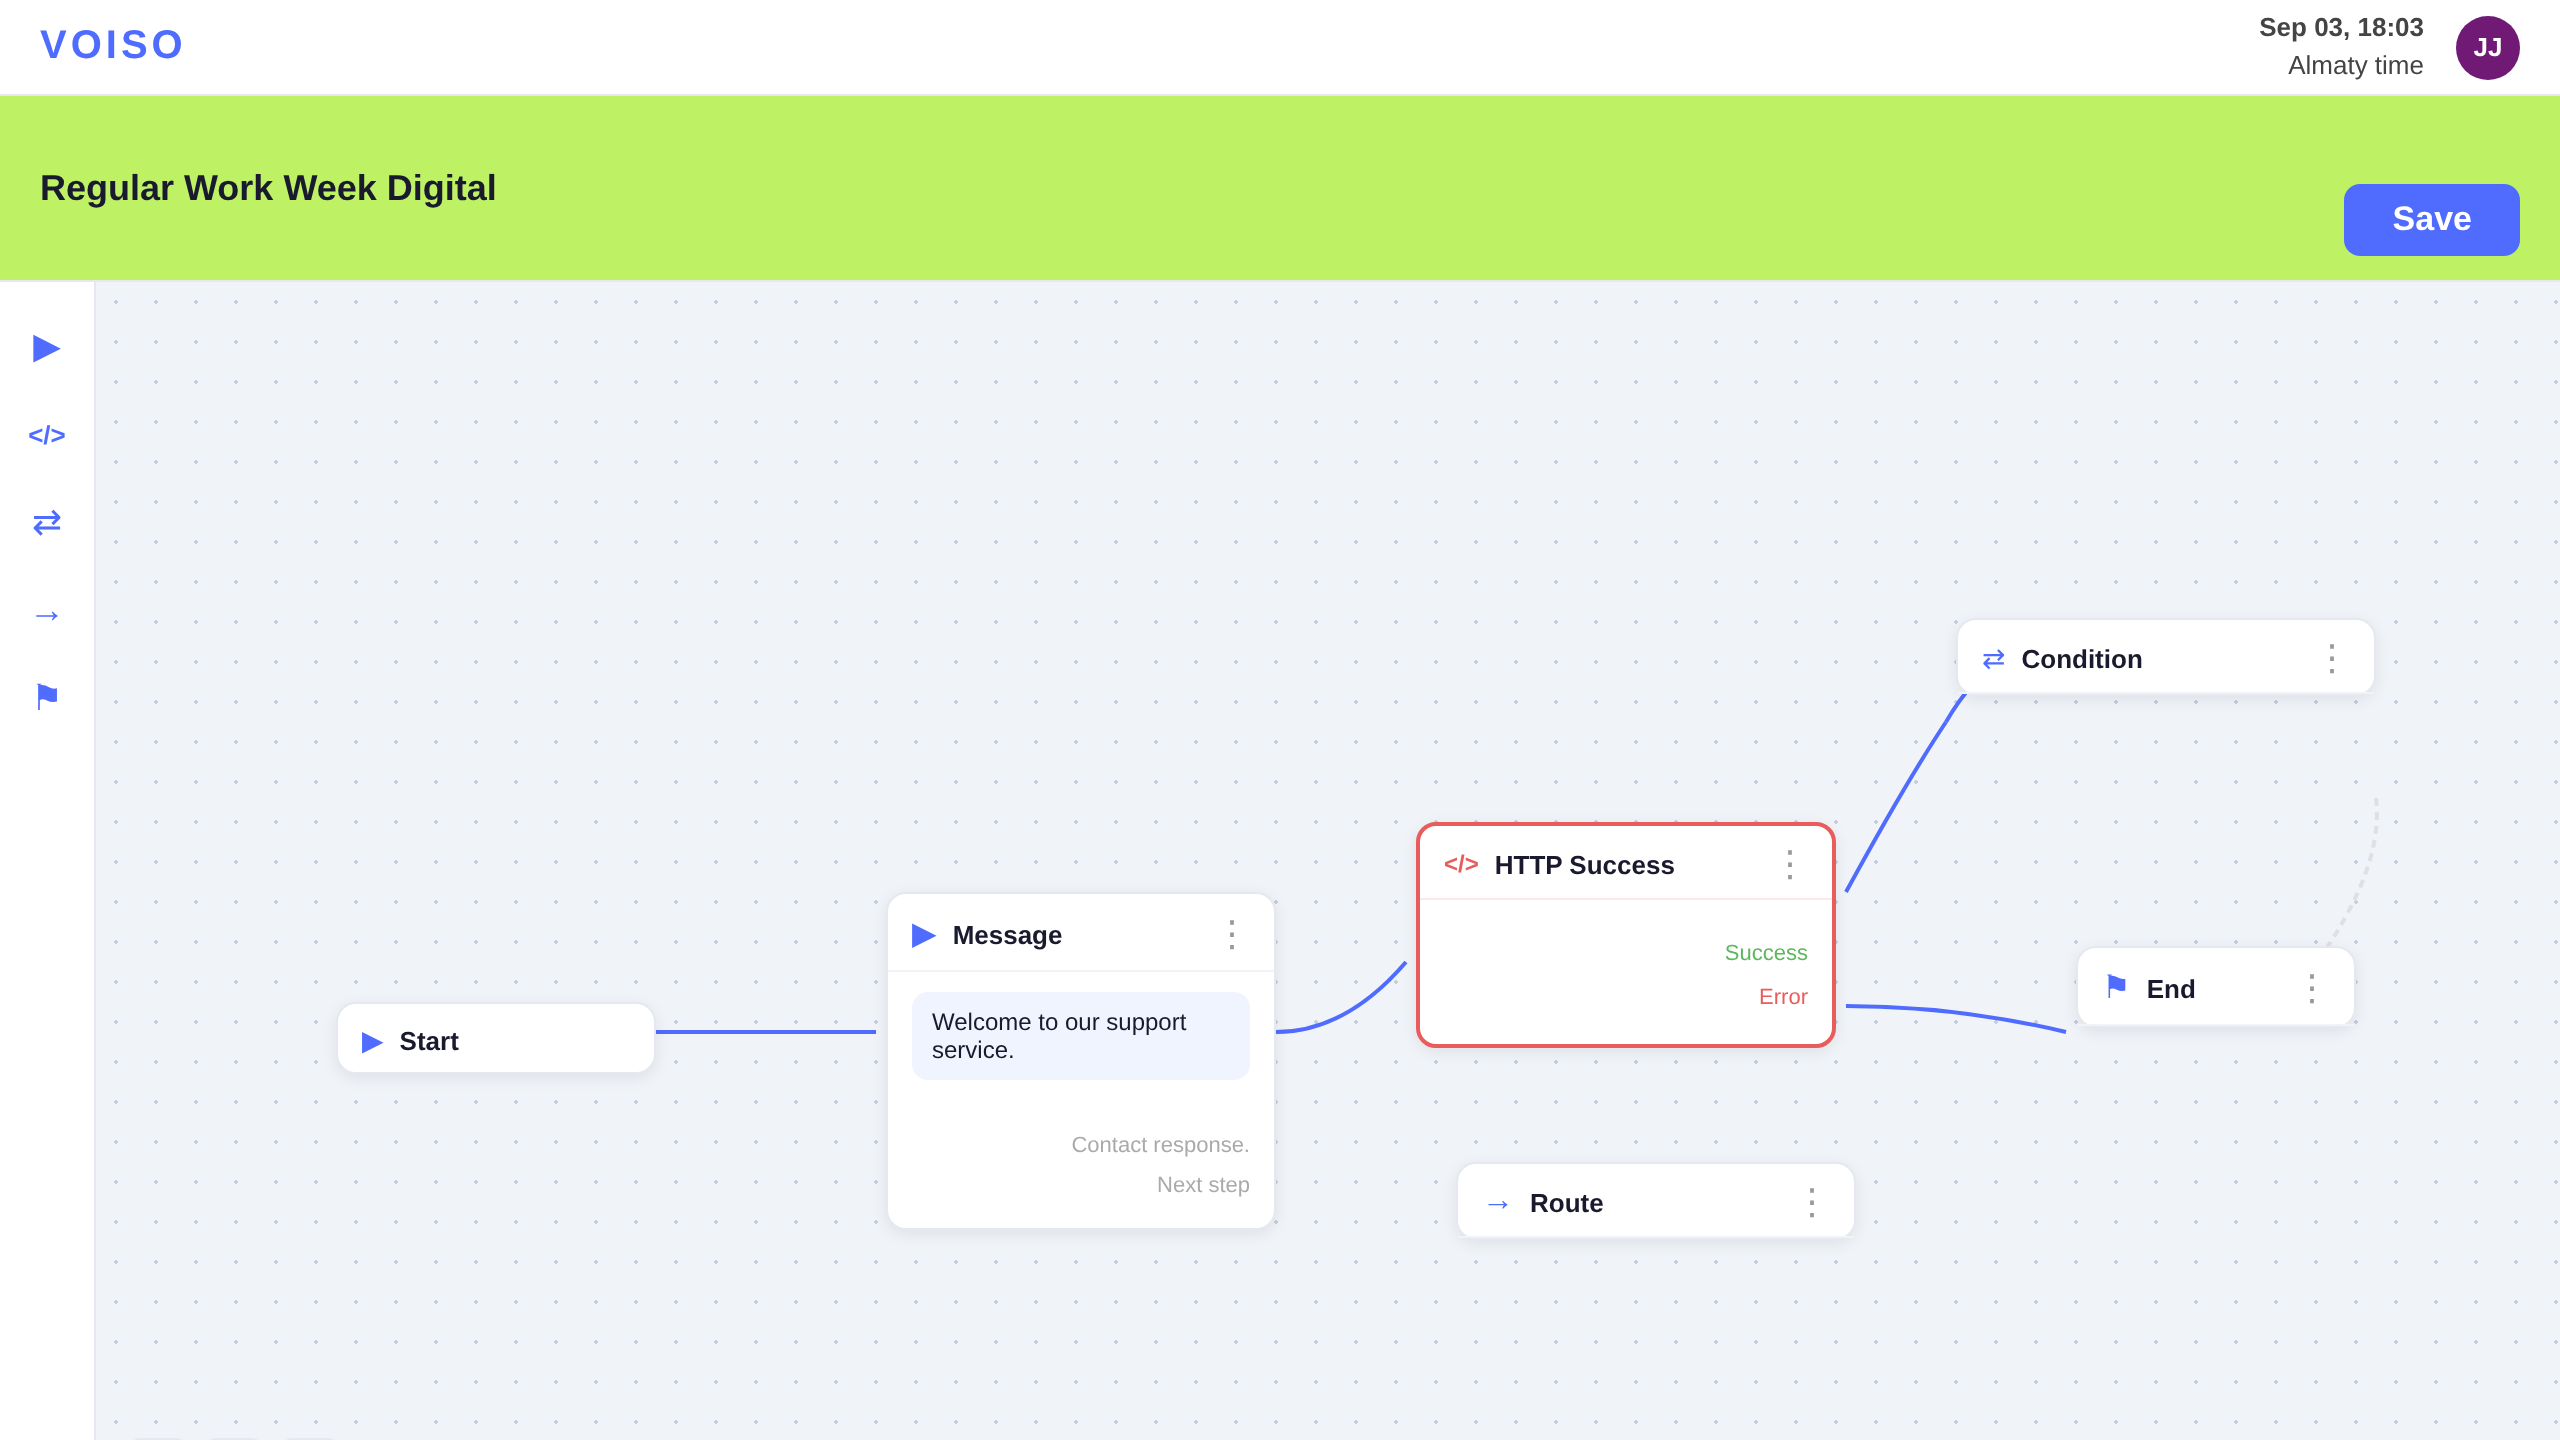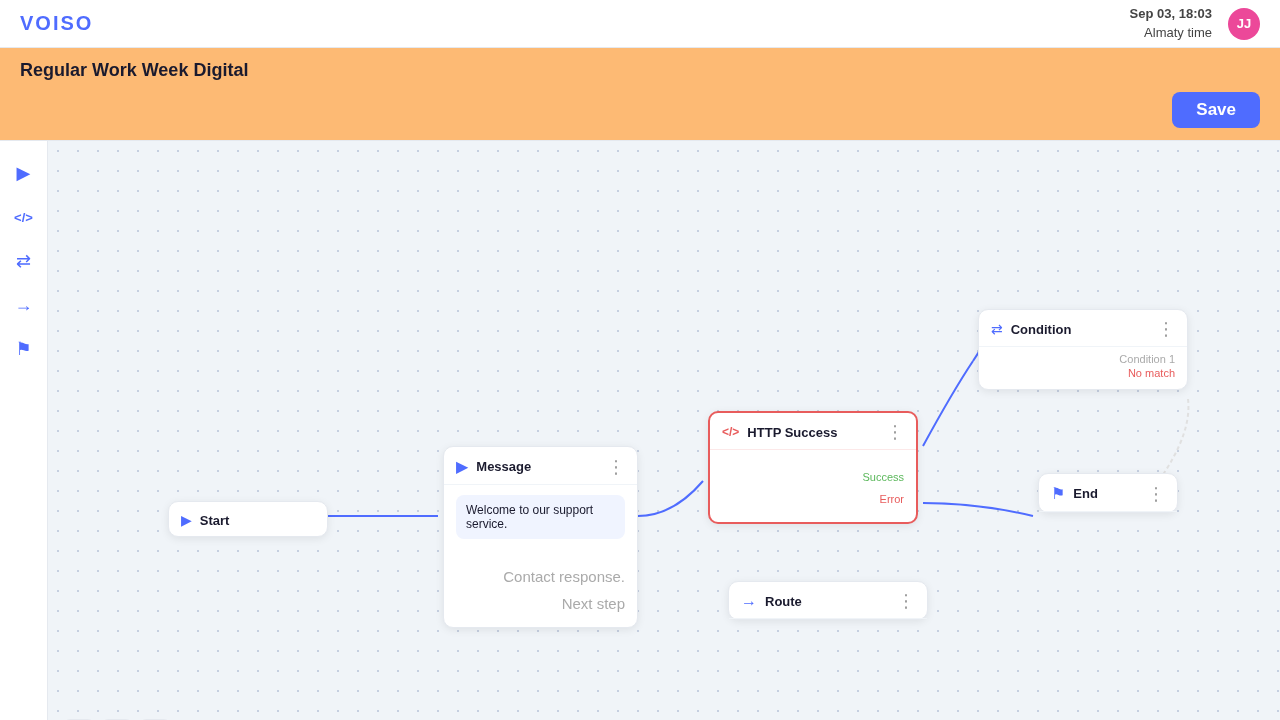"JJ" .avatar { background: #ec4899 -> #701a75 }
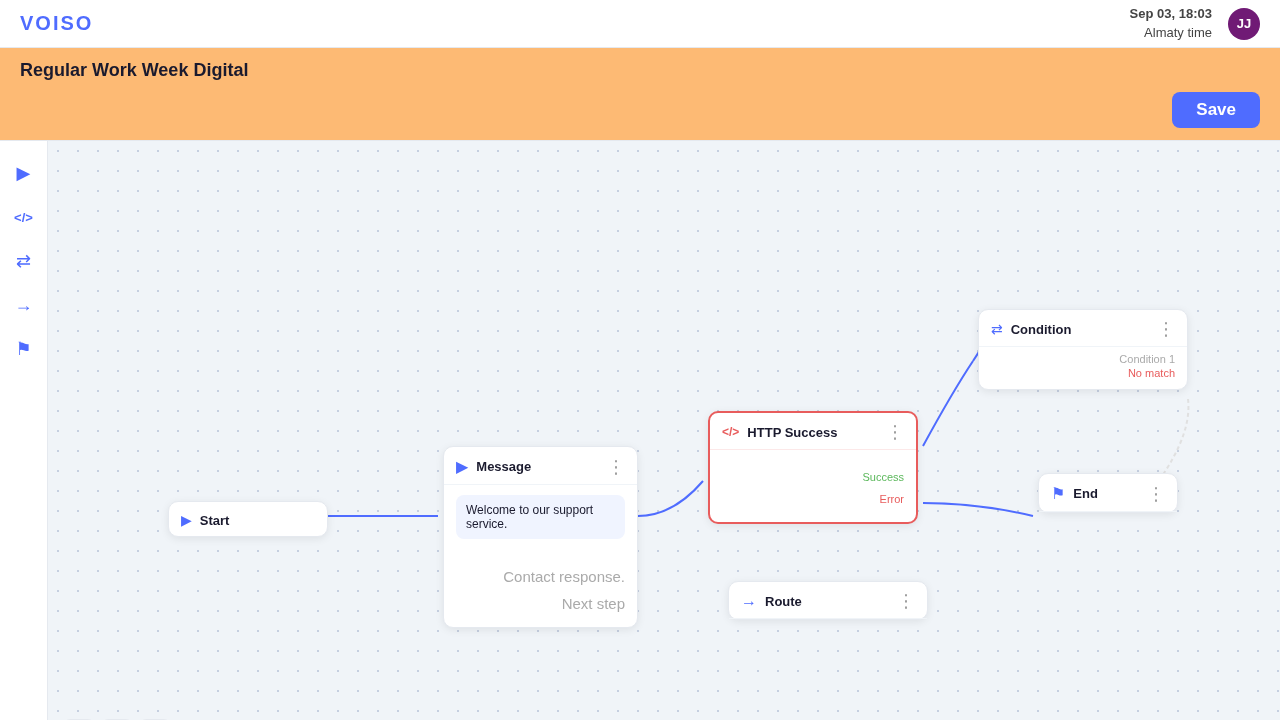"Regular Work Week Digital" .page-header { align-items: none -> center; background: #fdba74 -> #bef264 }
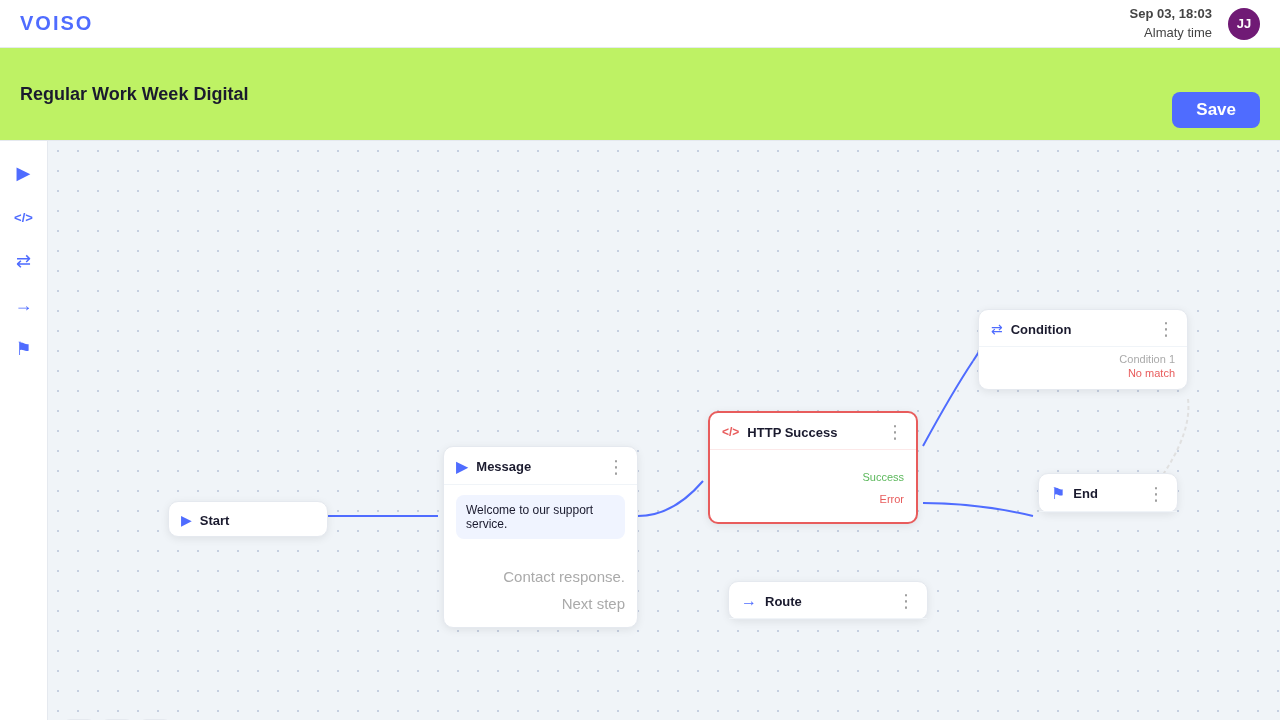"Condition 1" div.conditions-body { html: <div> <div>Condition 1</div> <div>No match</div> </div> -> none }
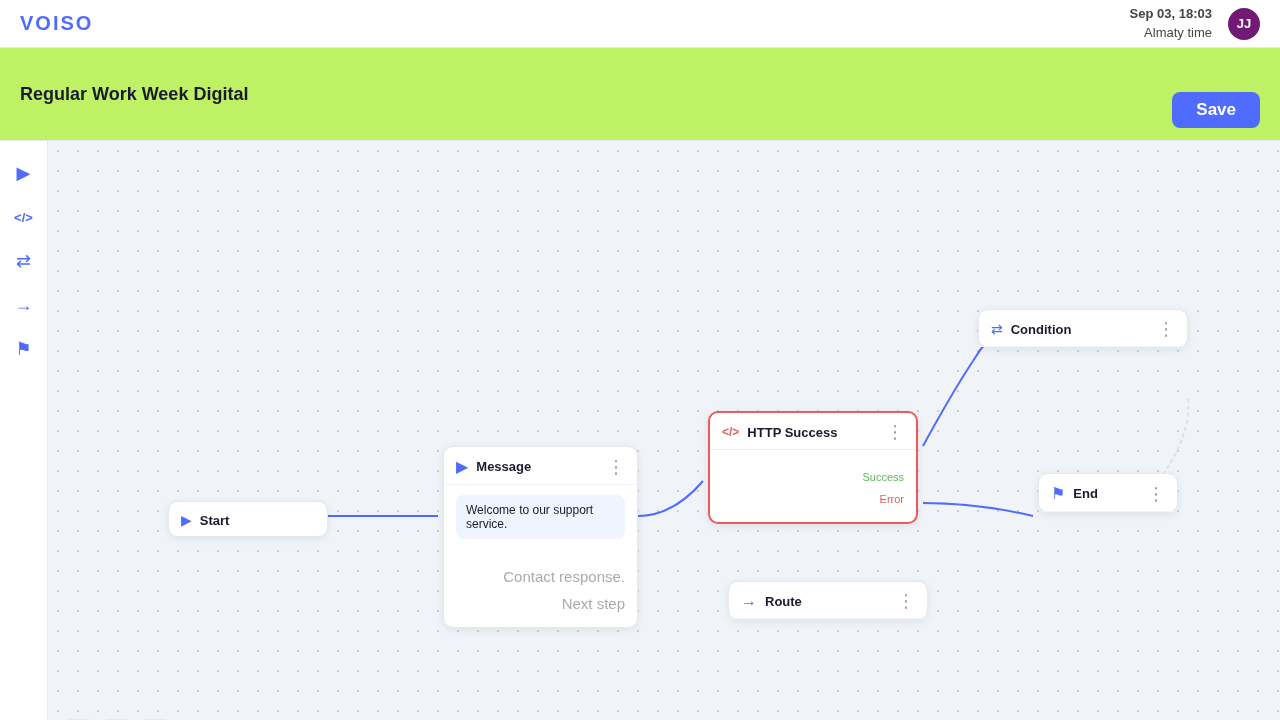"Contact response." .node-footer-labels { font-size: 15px -> 11px }
